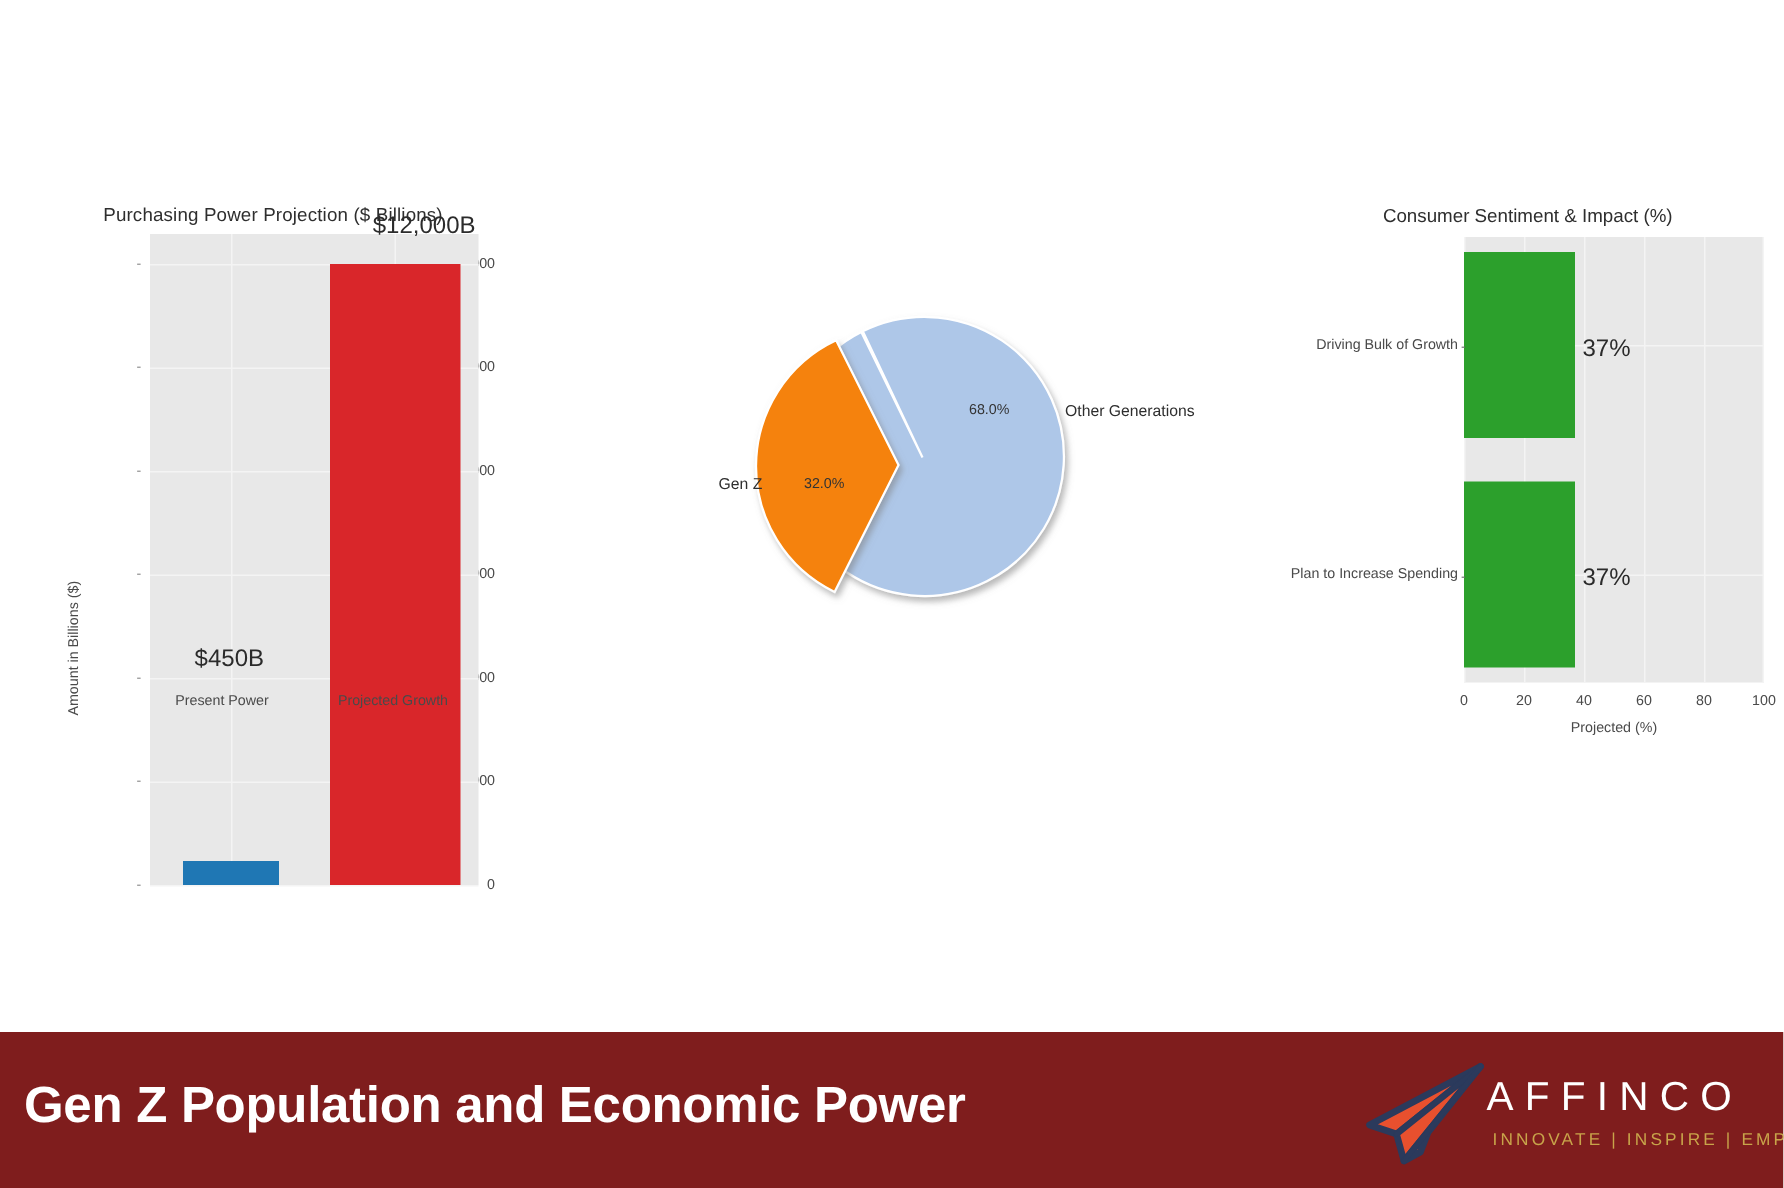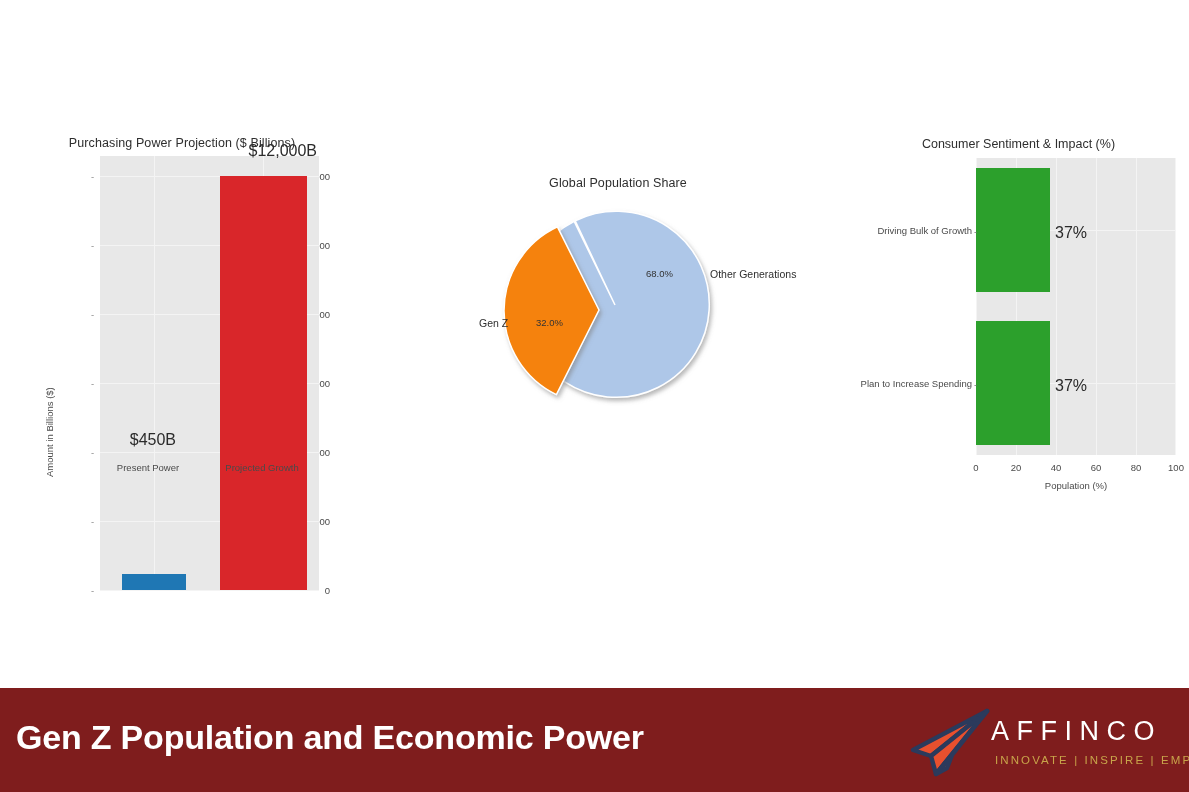"Global Population Share" div.chart-title { html: <div>Global Population Share</div> -> none }
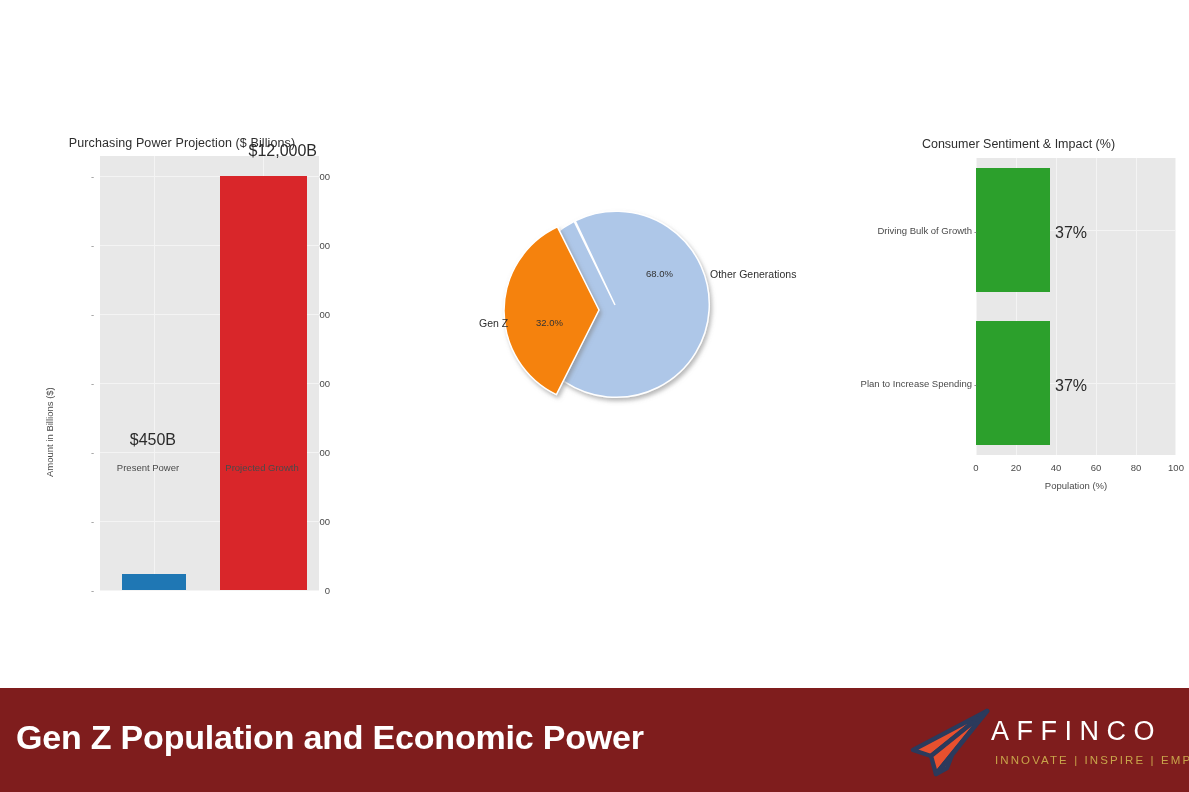"Population (%)" div.axis-label { text: Population -> Projected }
